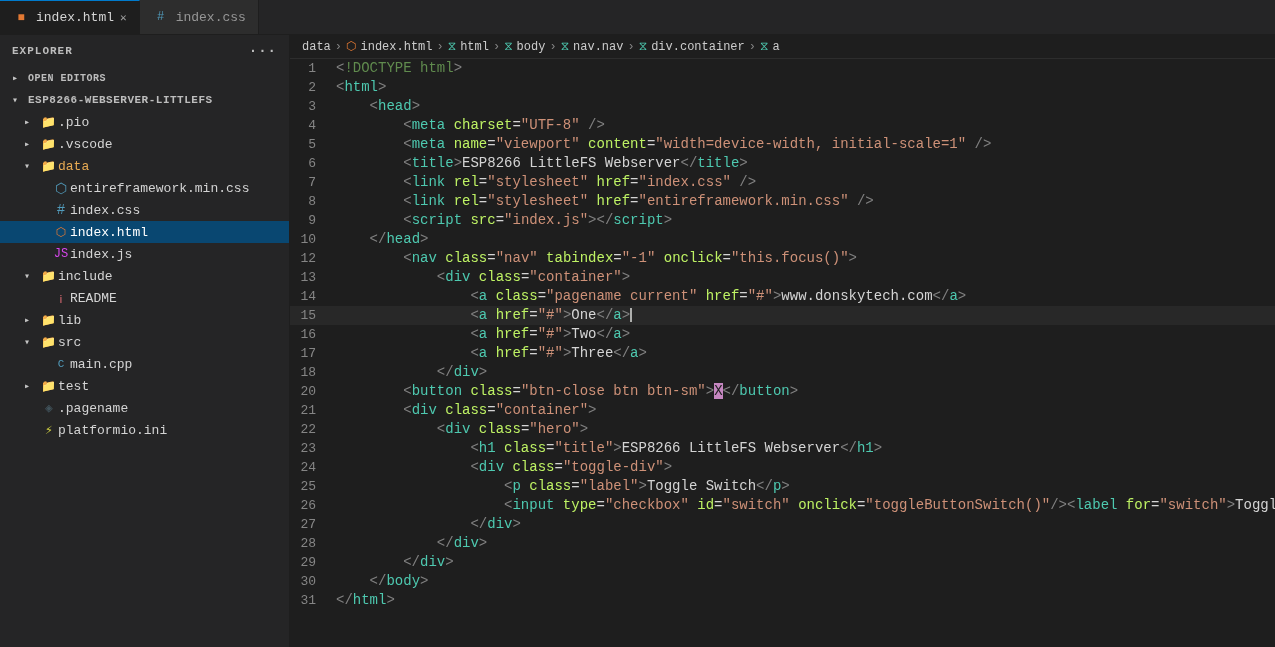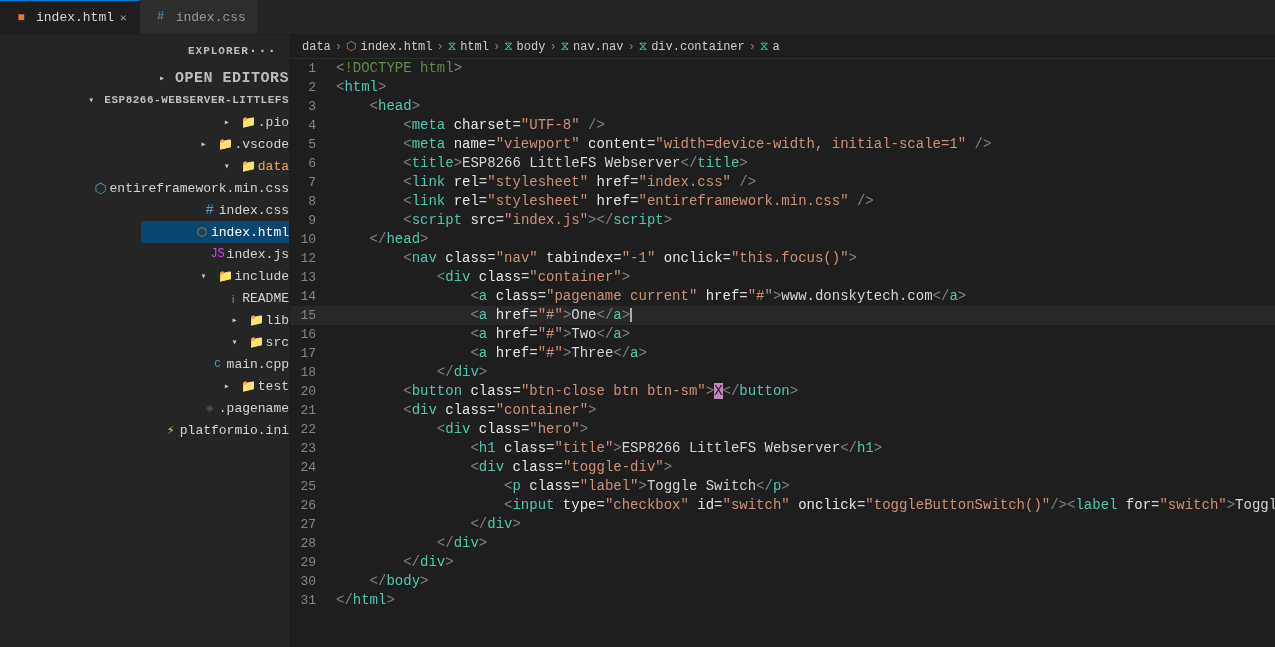"EXPLORER" .sidebar { align-items: flex-end -> none }
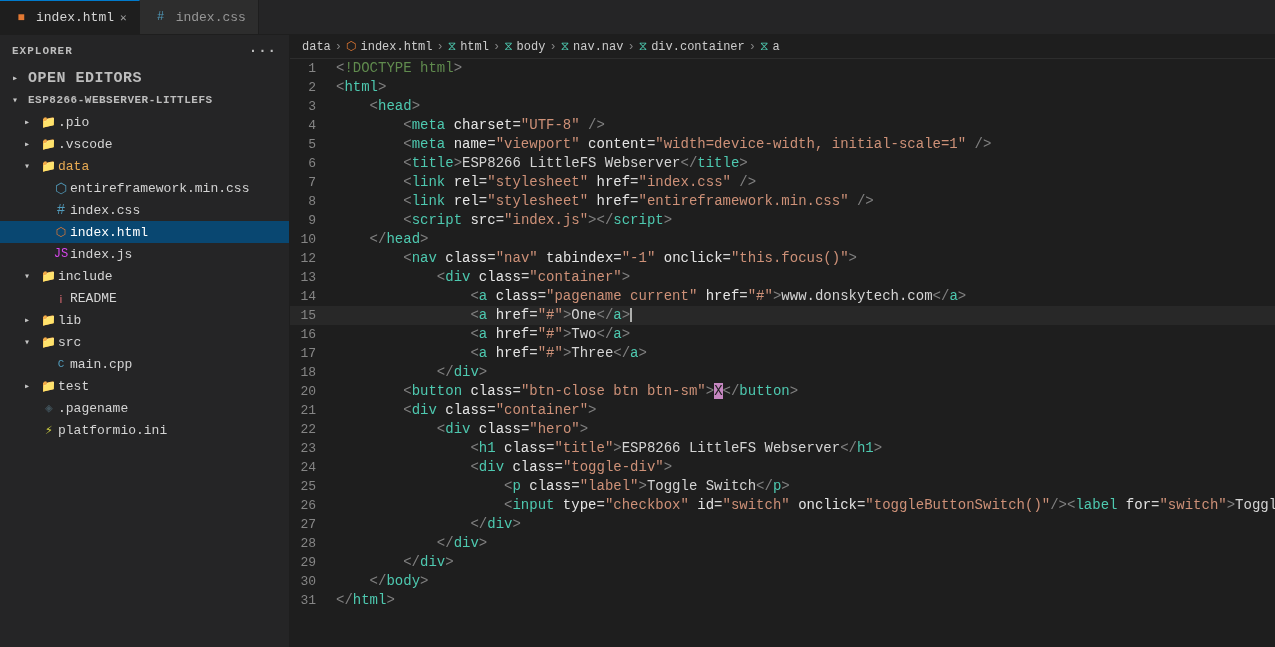"OPEN EDITORS" span { font-size: 15px -> 10px }
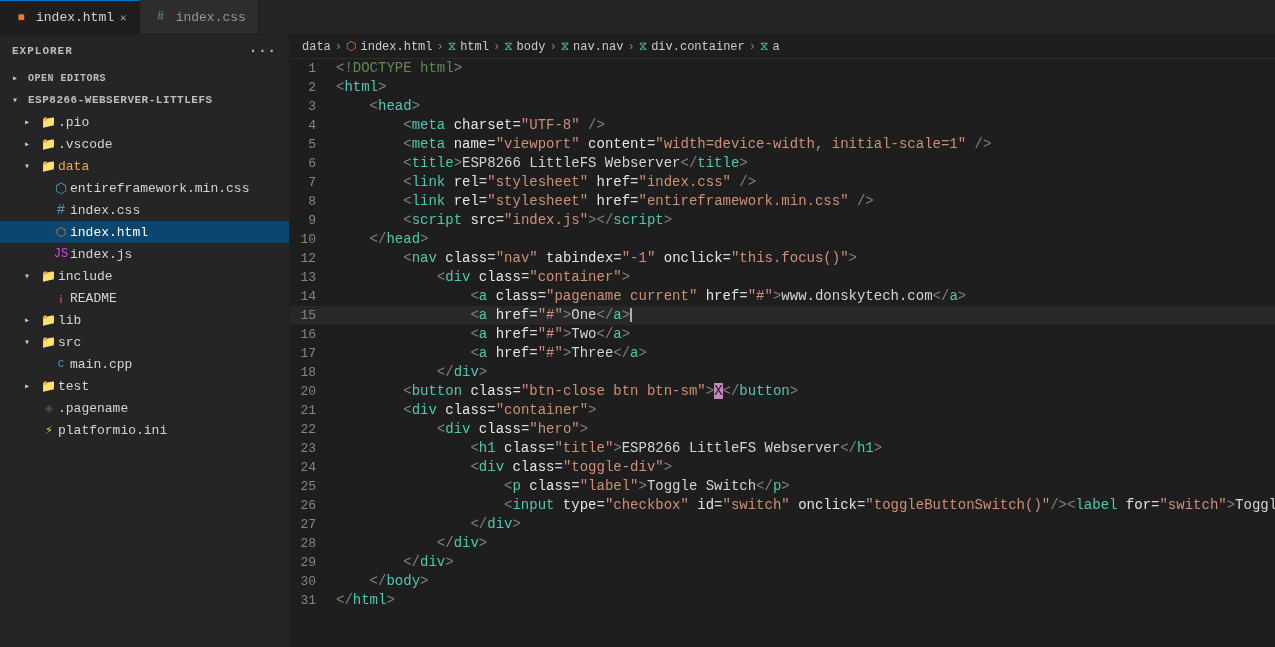"charset" .t-attr { color: #e5e5e5 -> #bef264 }
